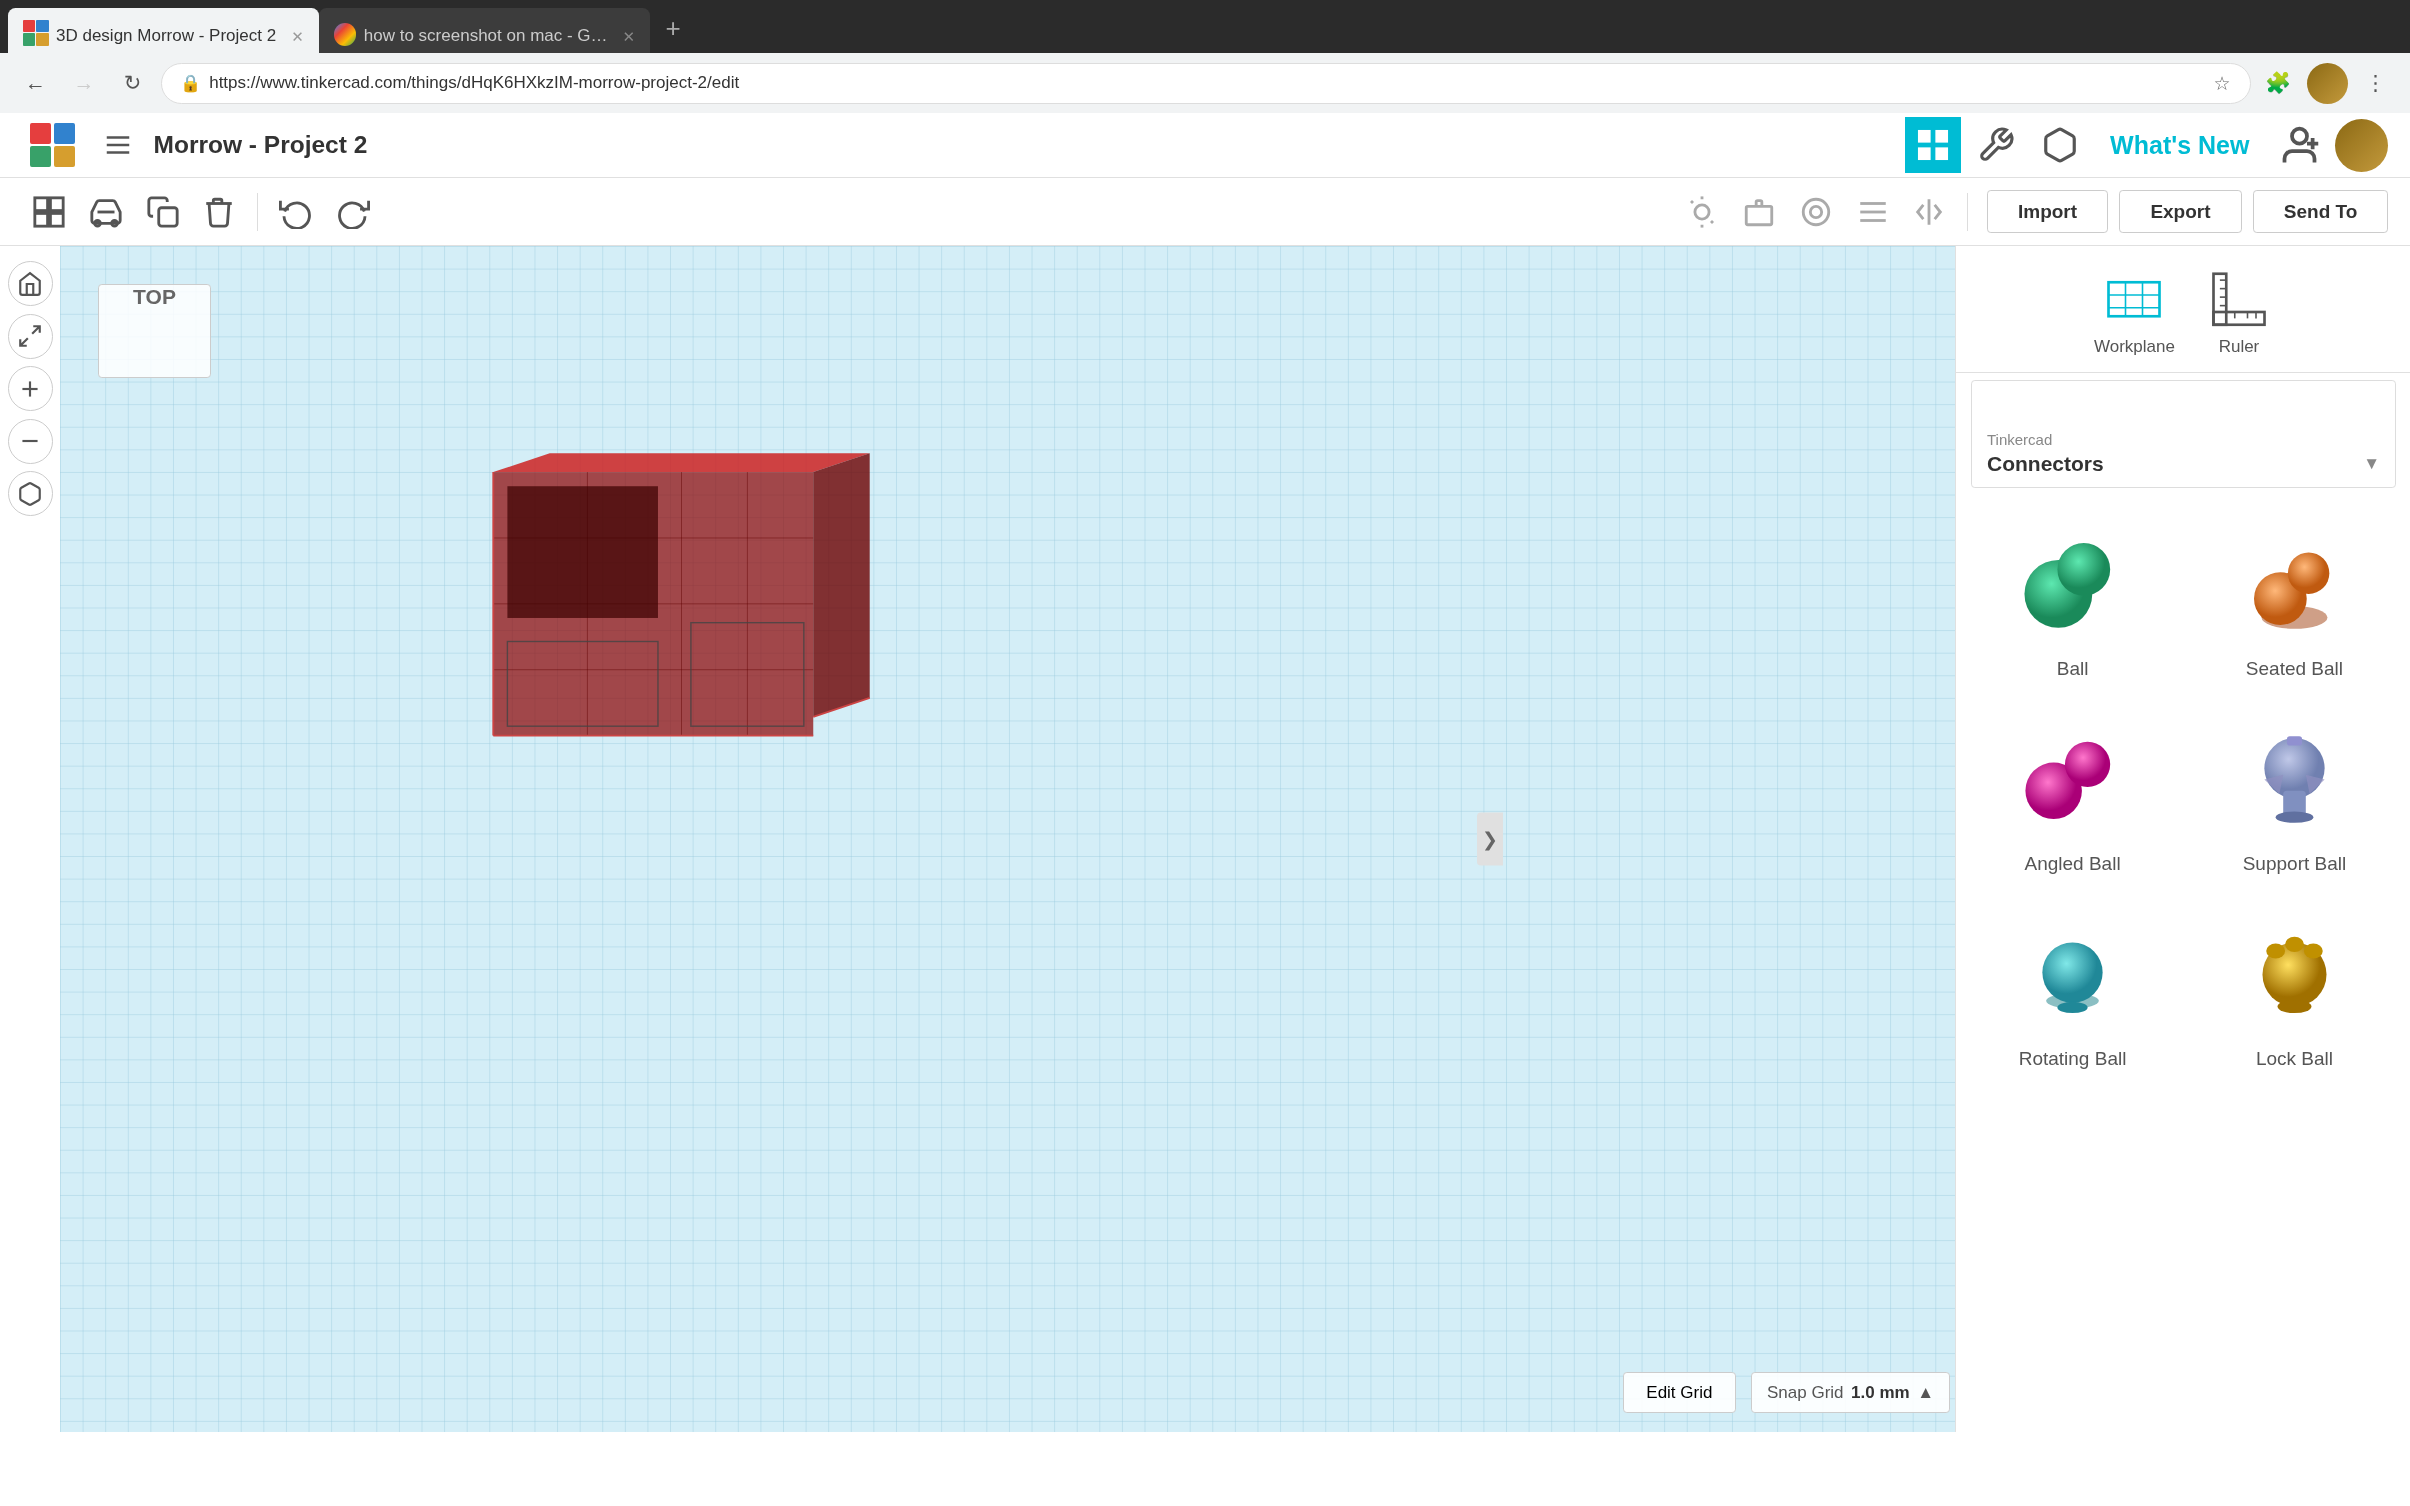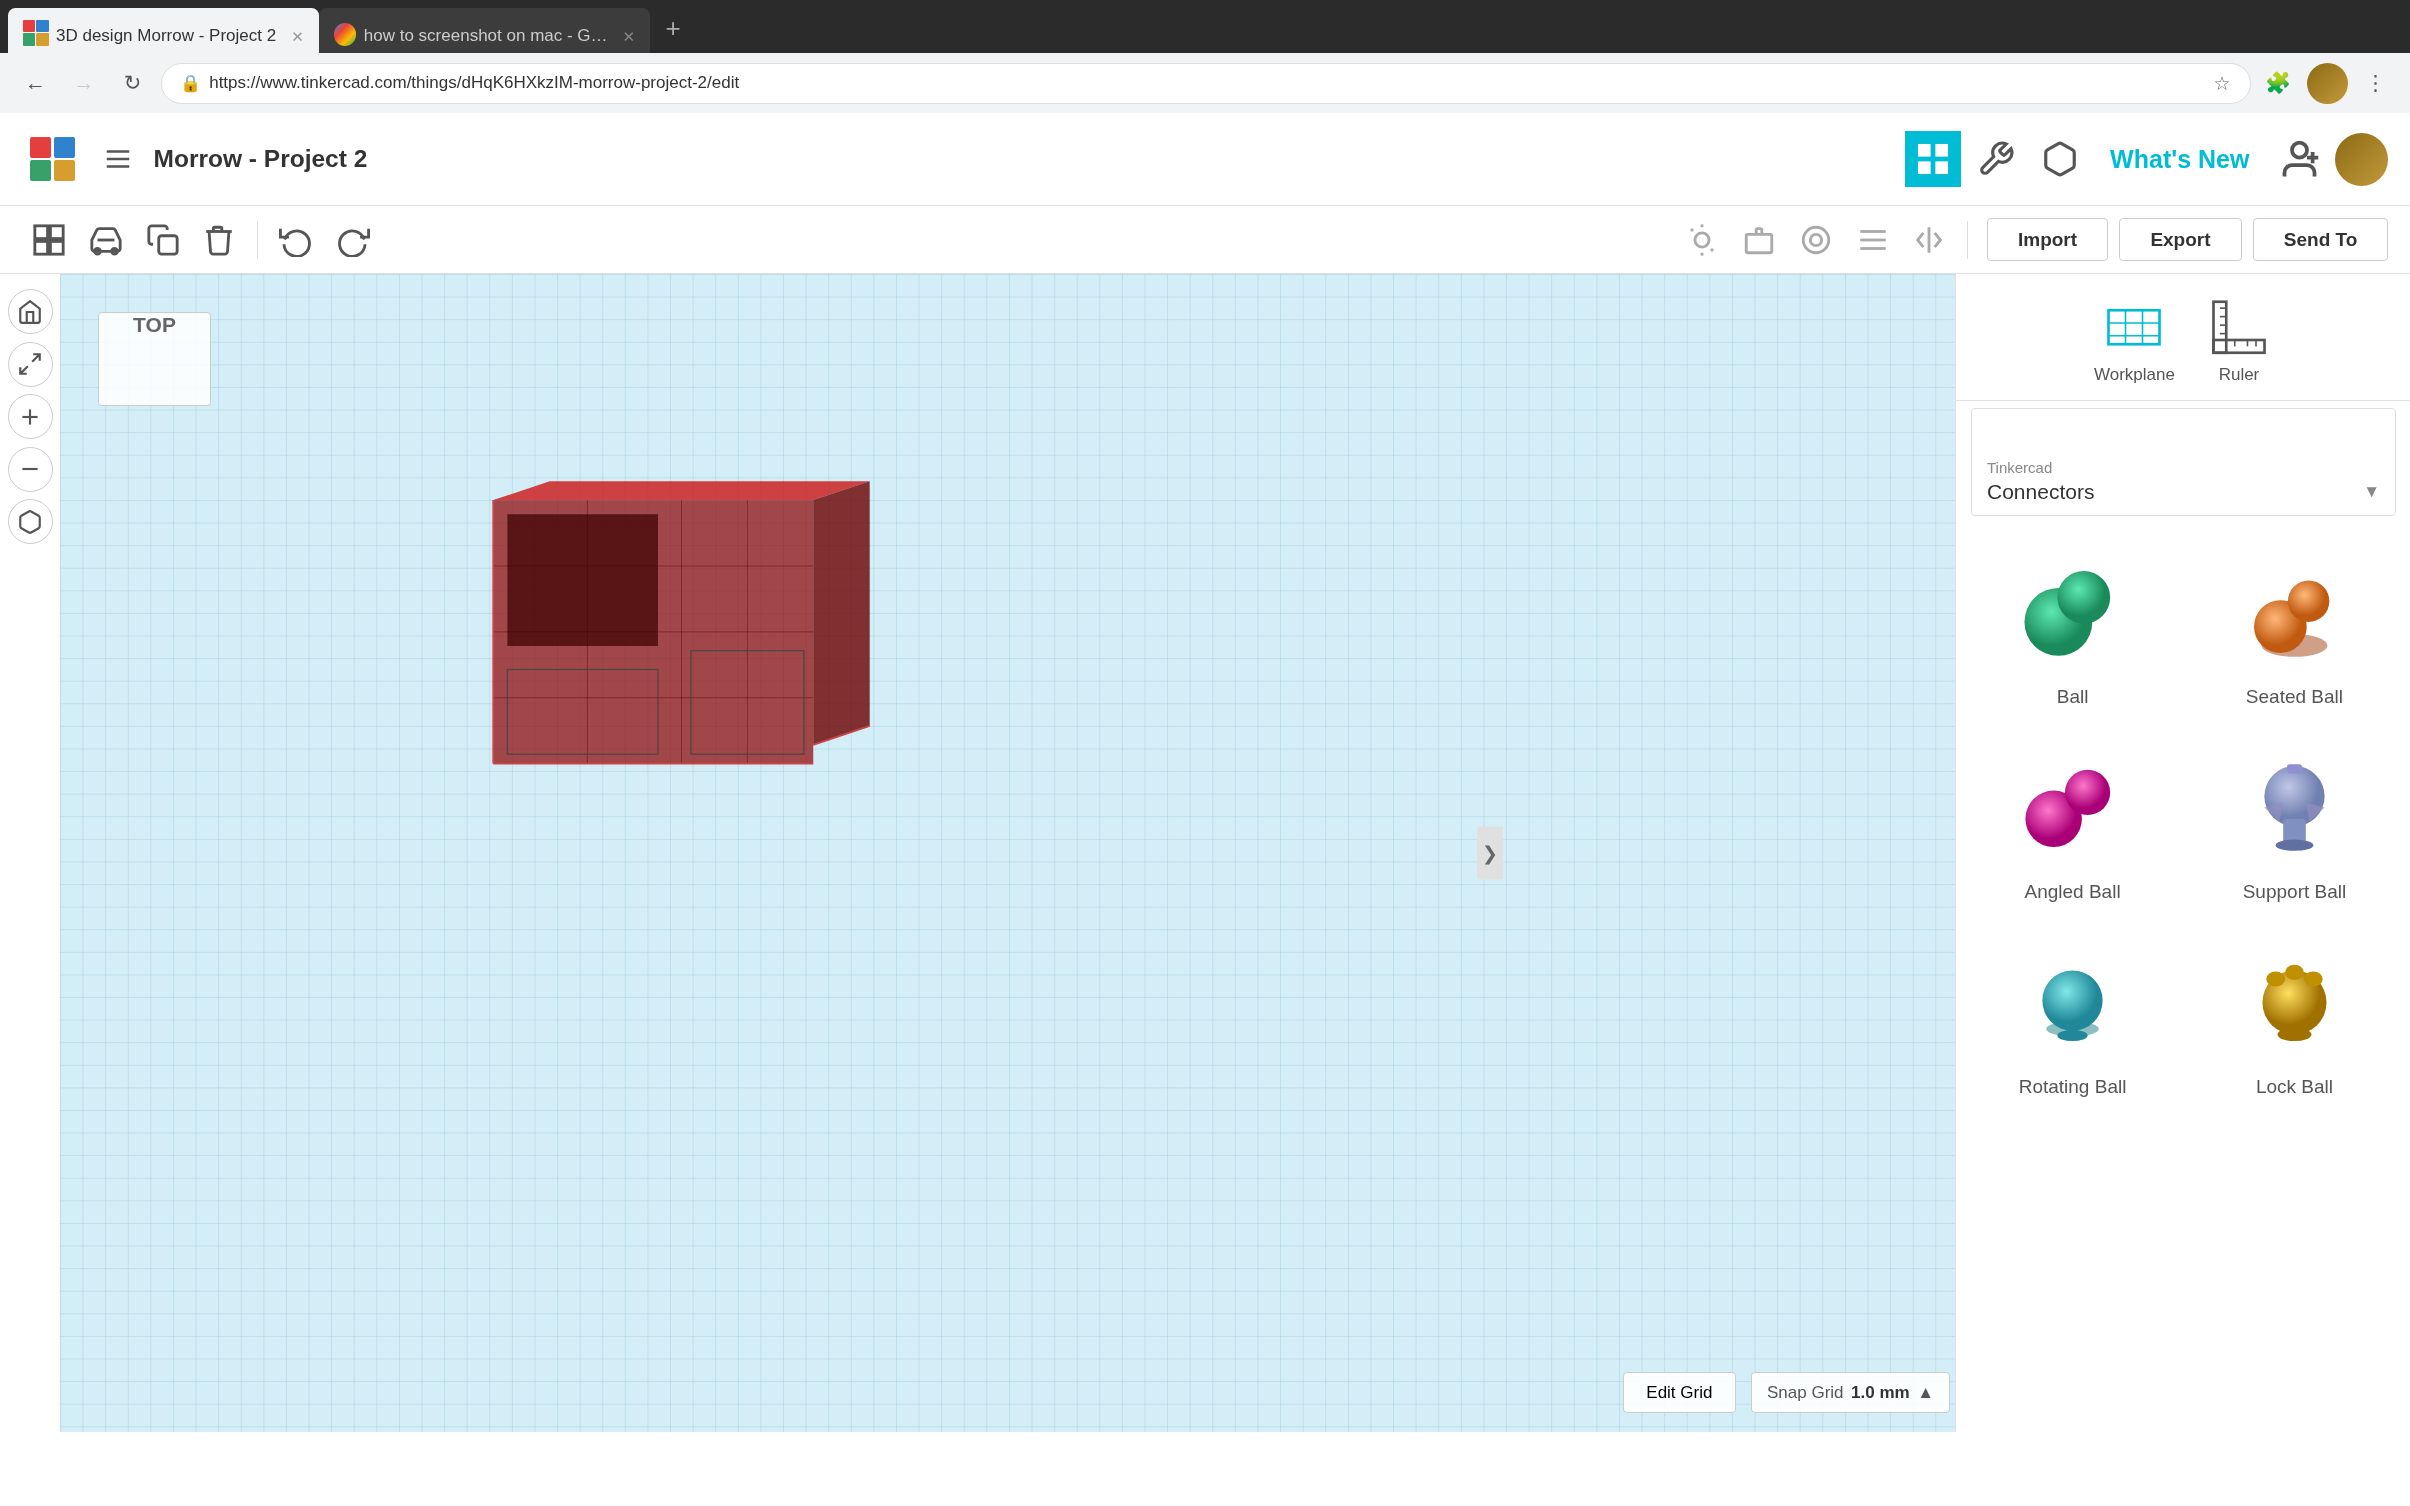"Morrow - Project 2" .app-header { height: 93px -> 65px }
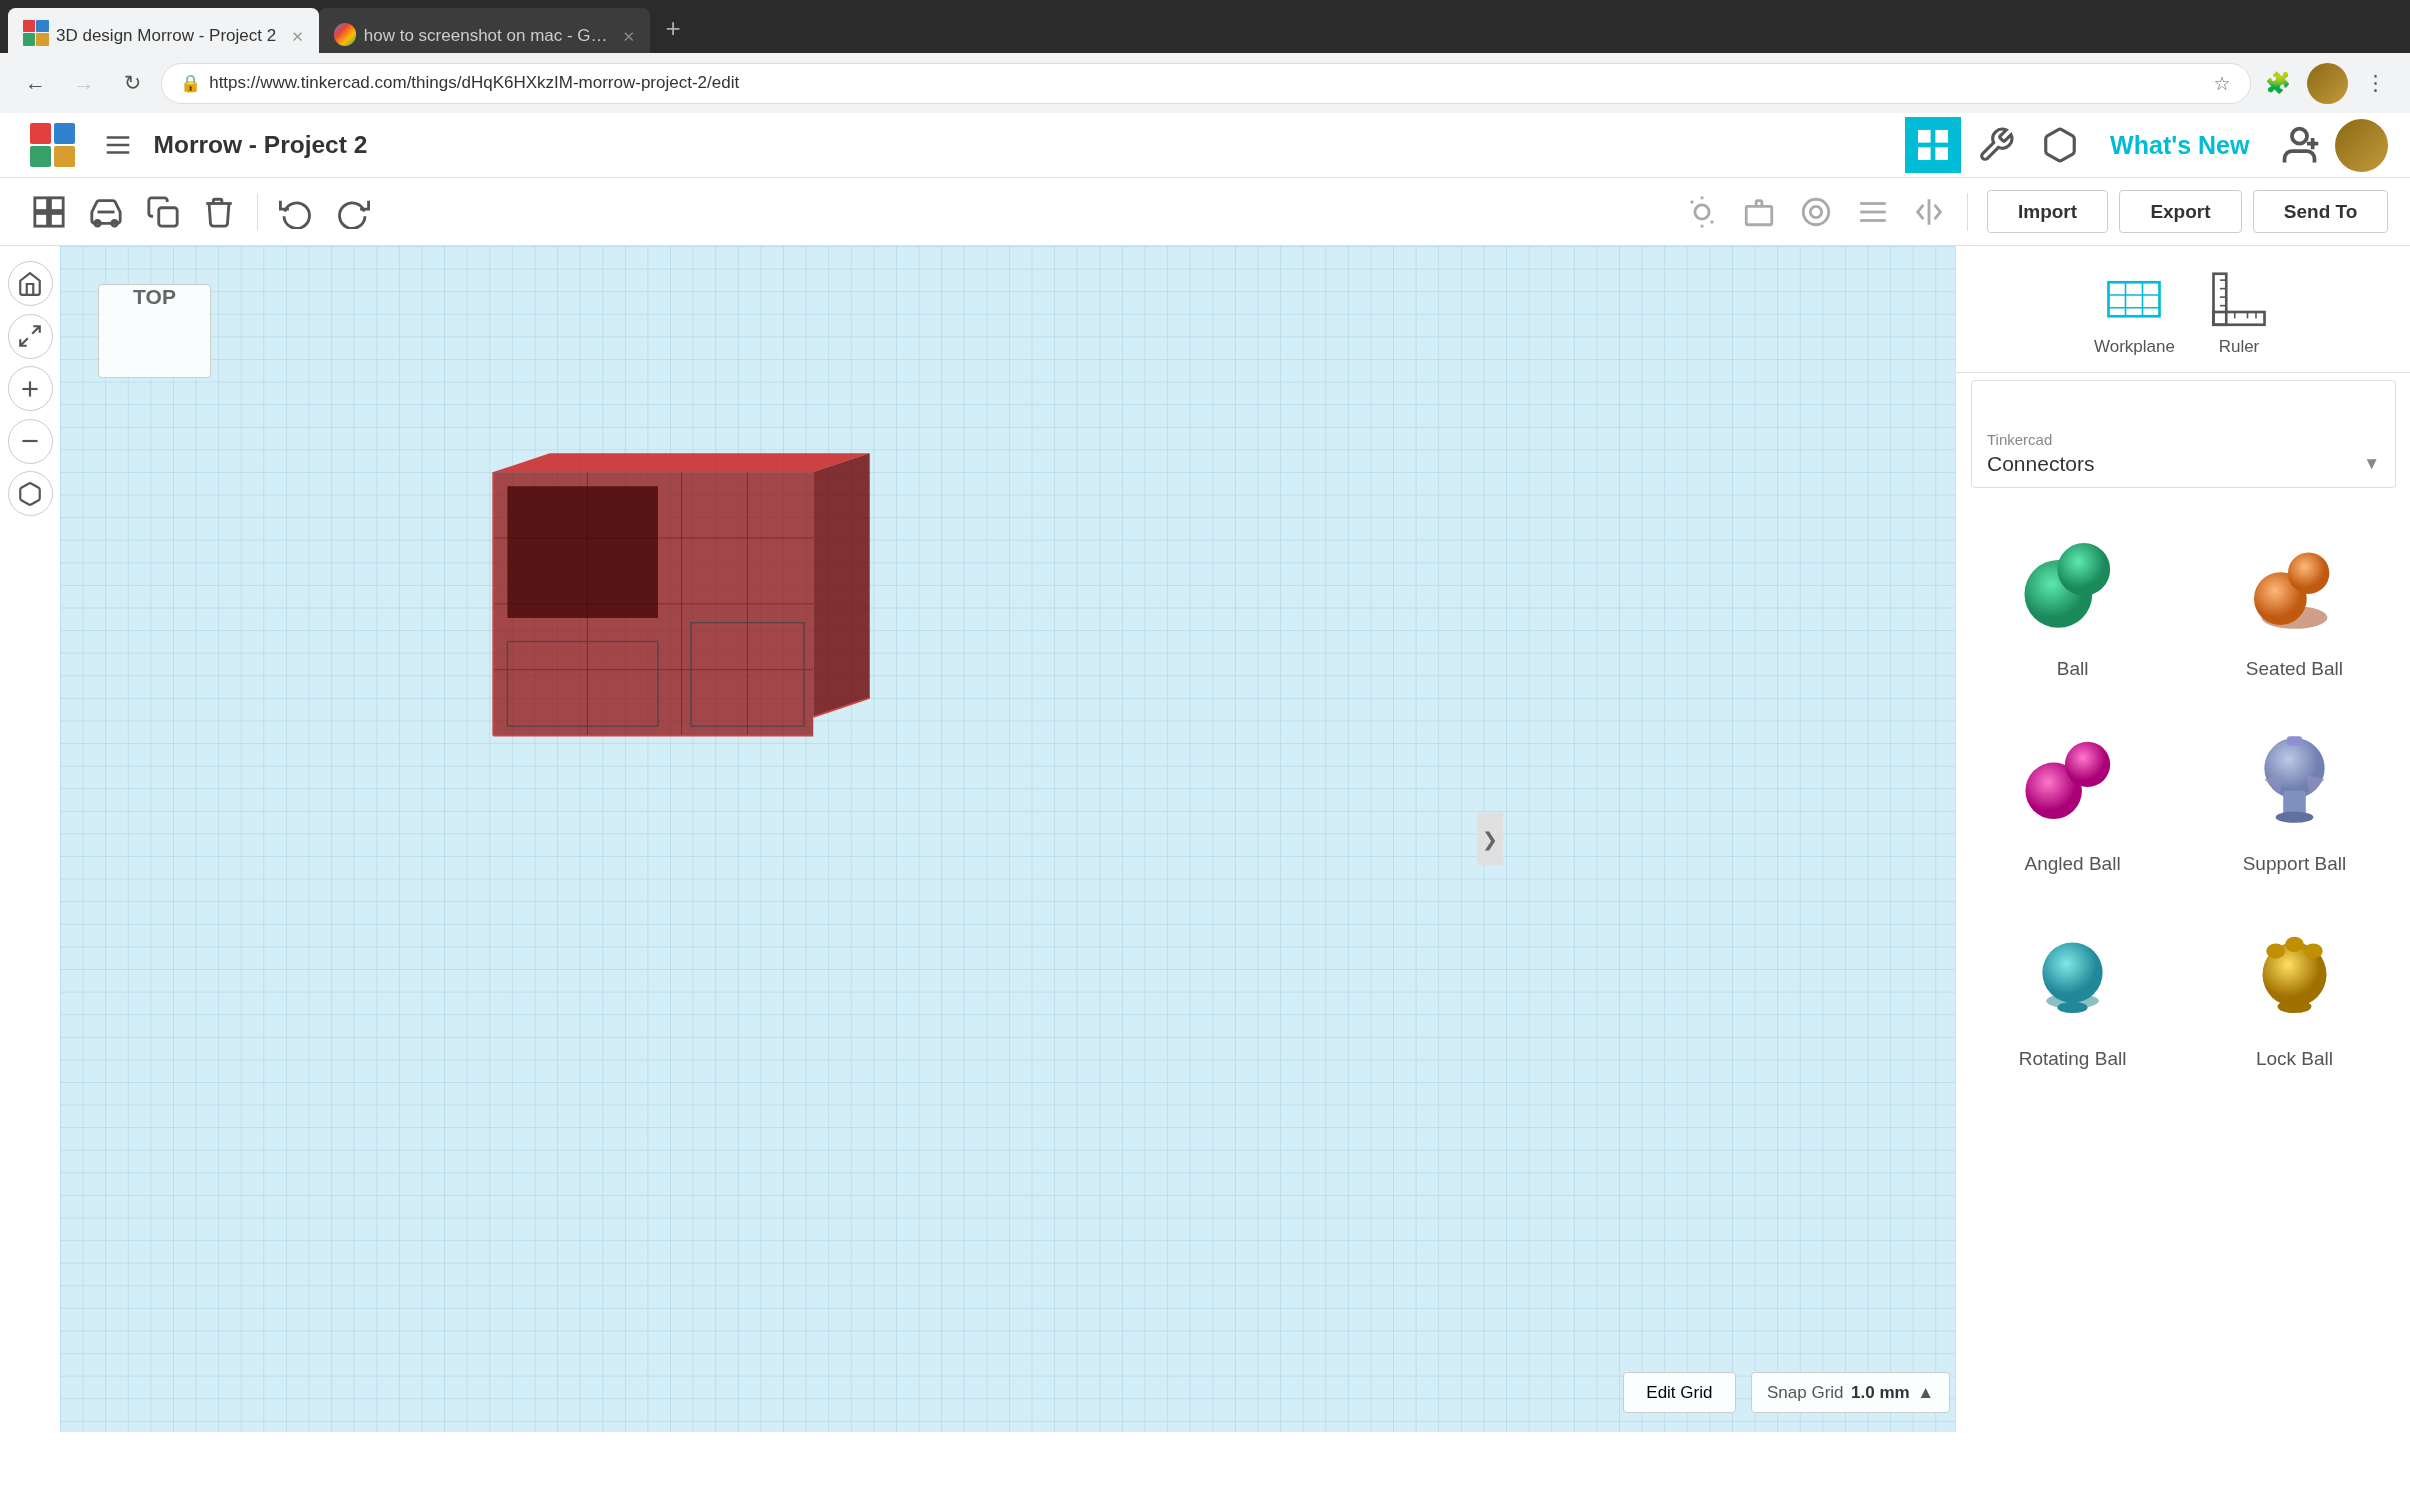"Connectors" .panel-dropdown-value { font-weight: 400 -> 700 }
